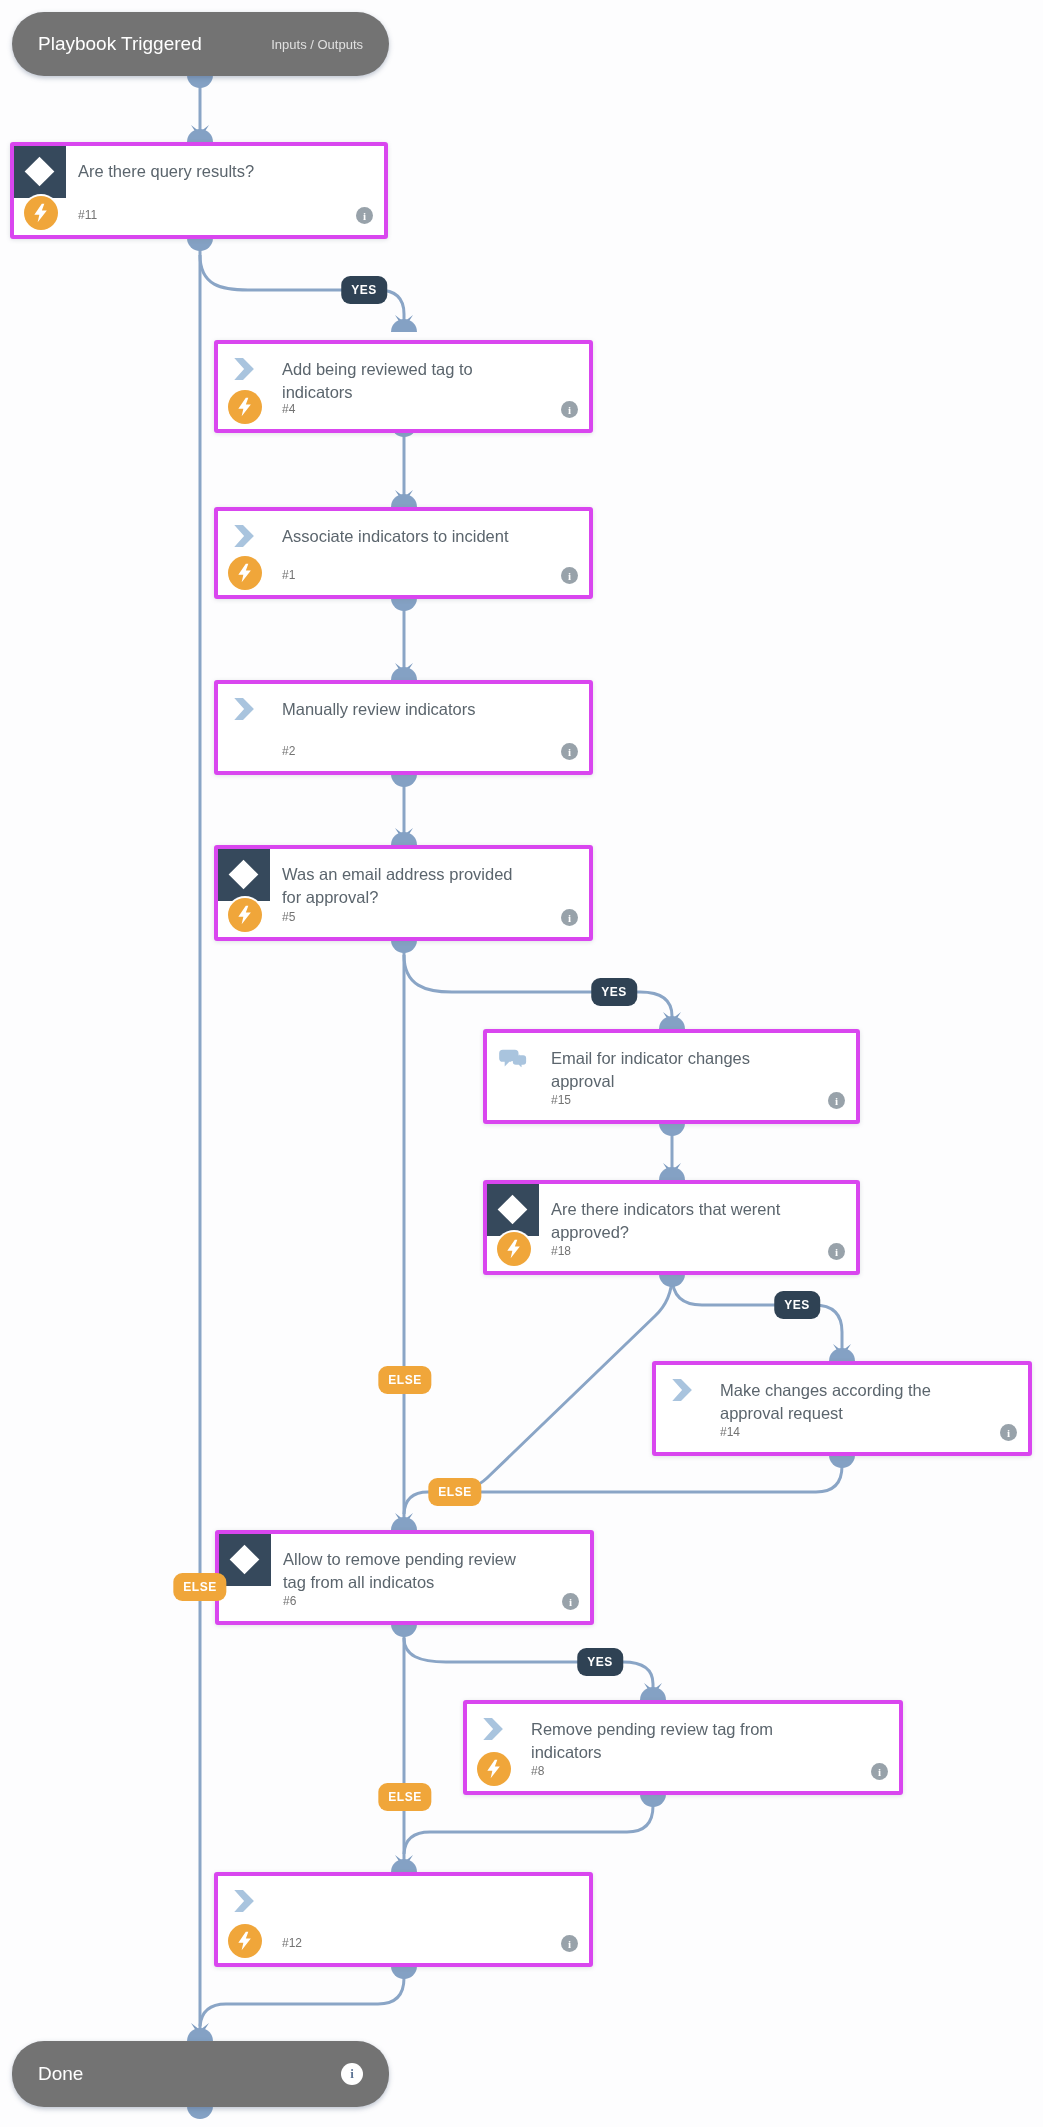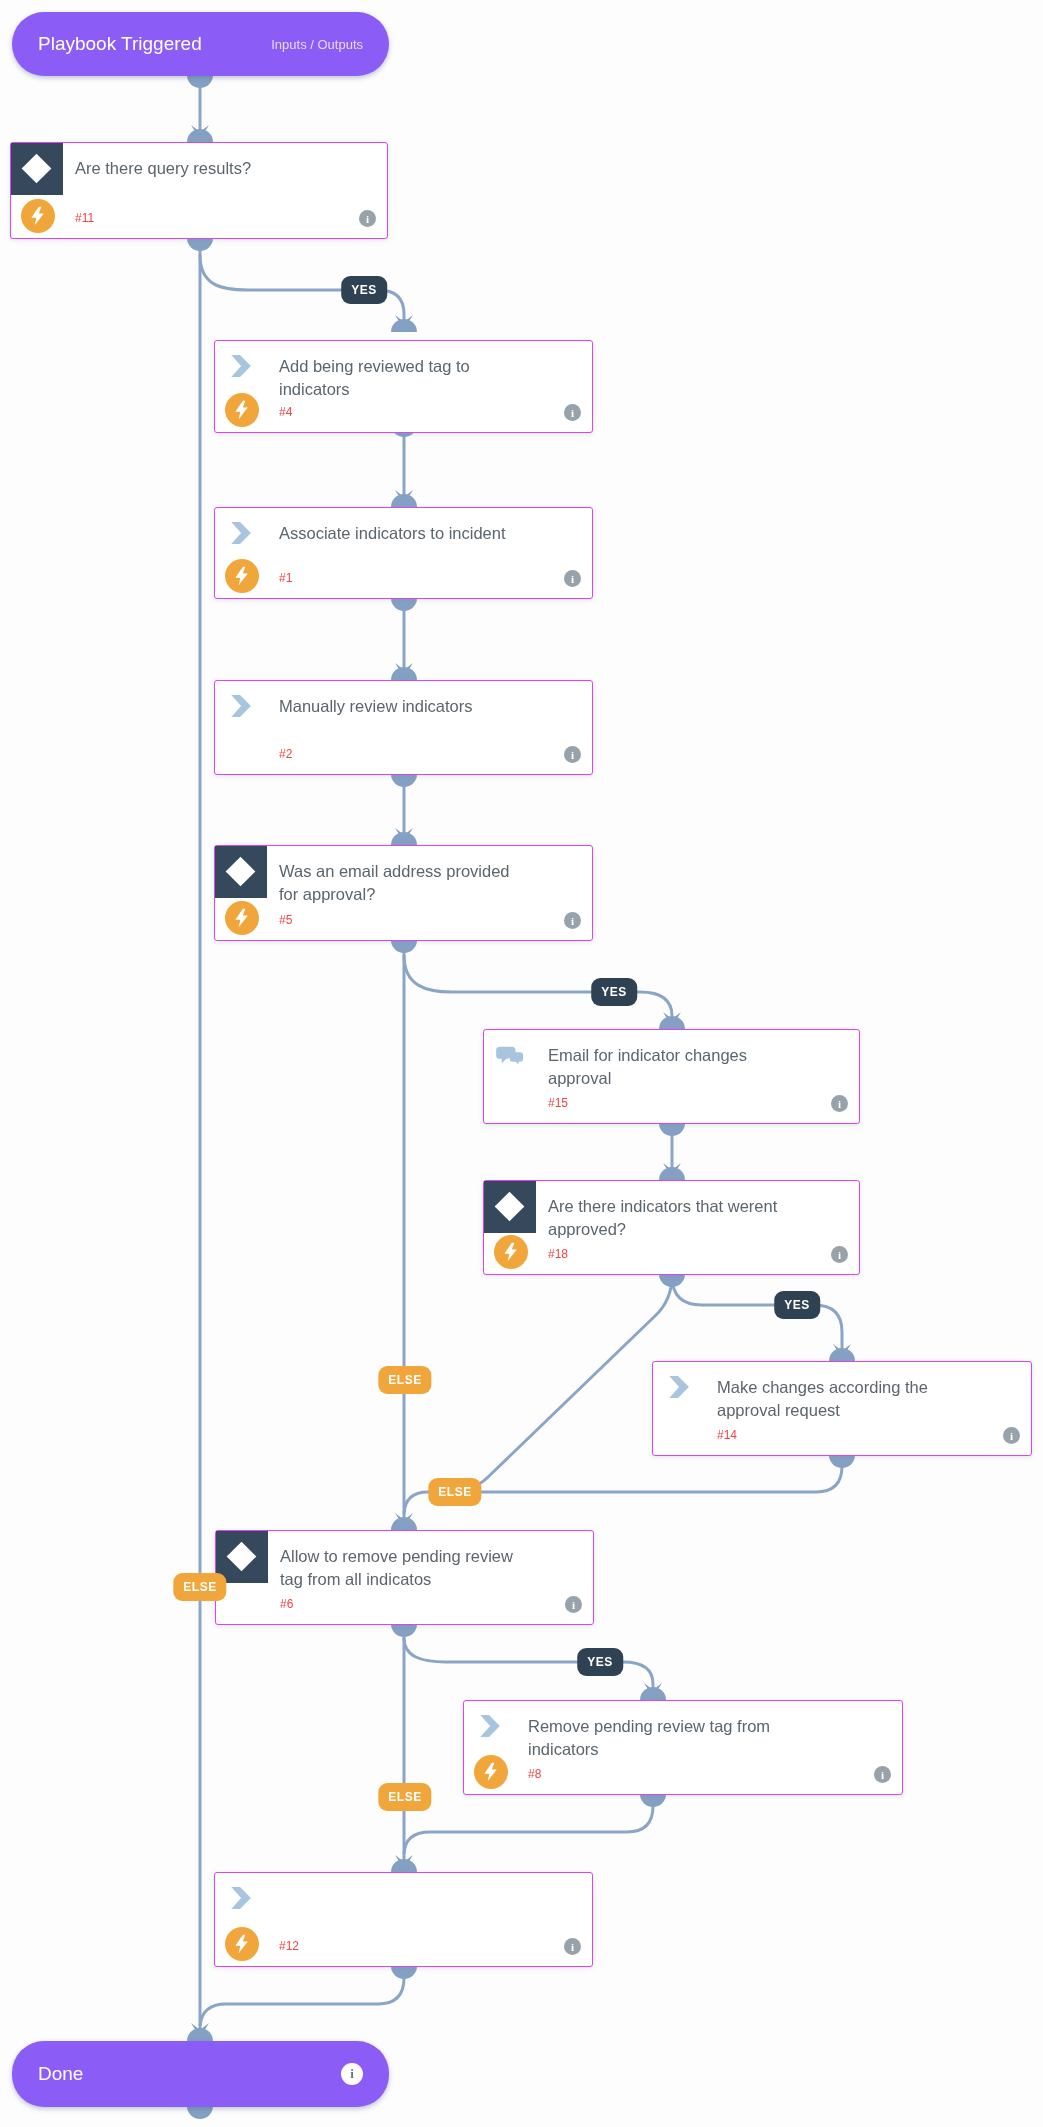"Playbook Triggered" .pill { background: #8b5cf6 -> #737373 }
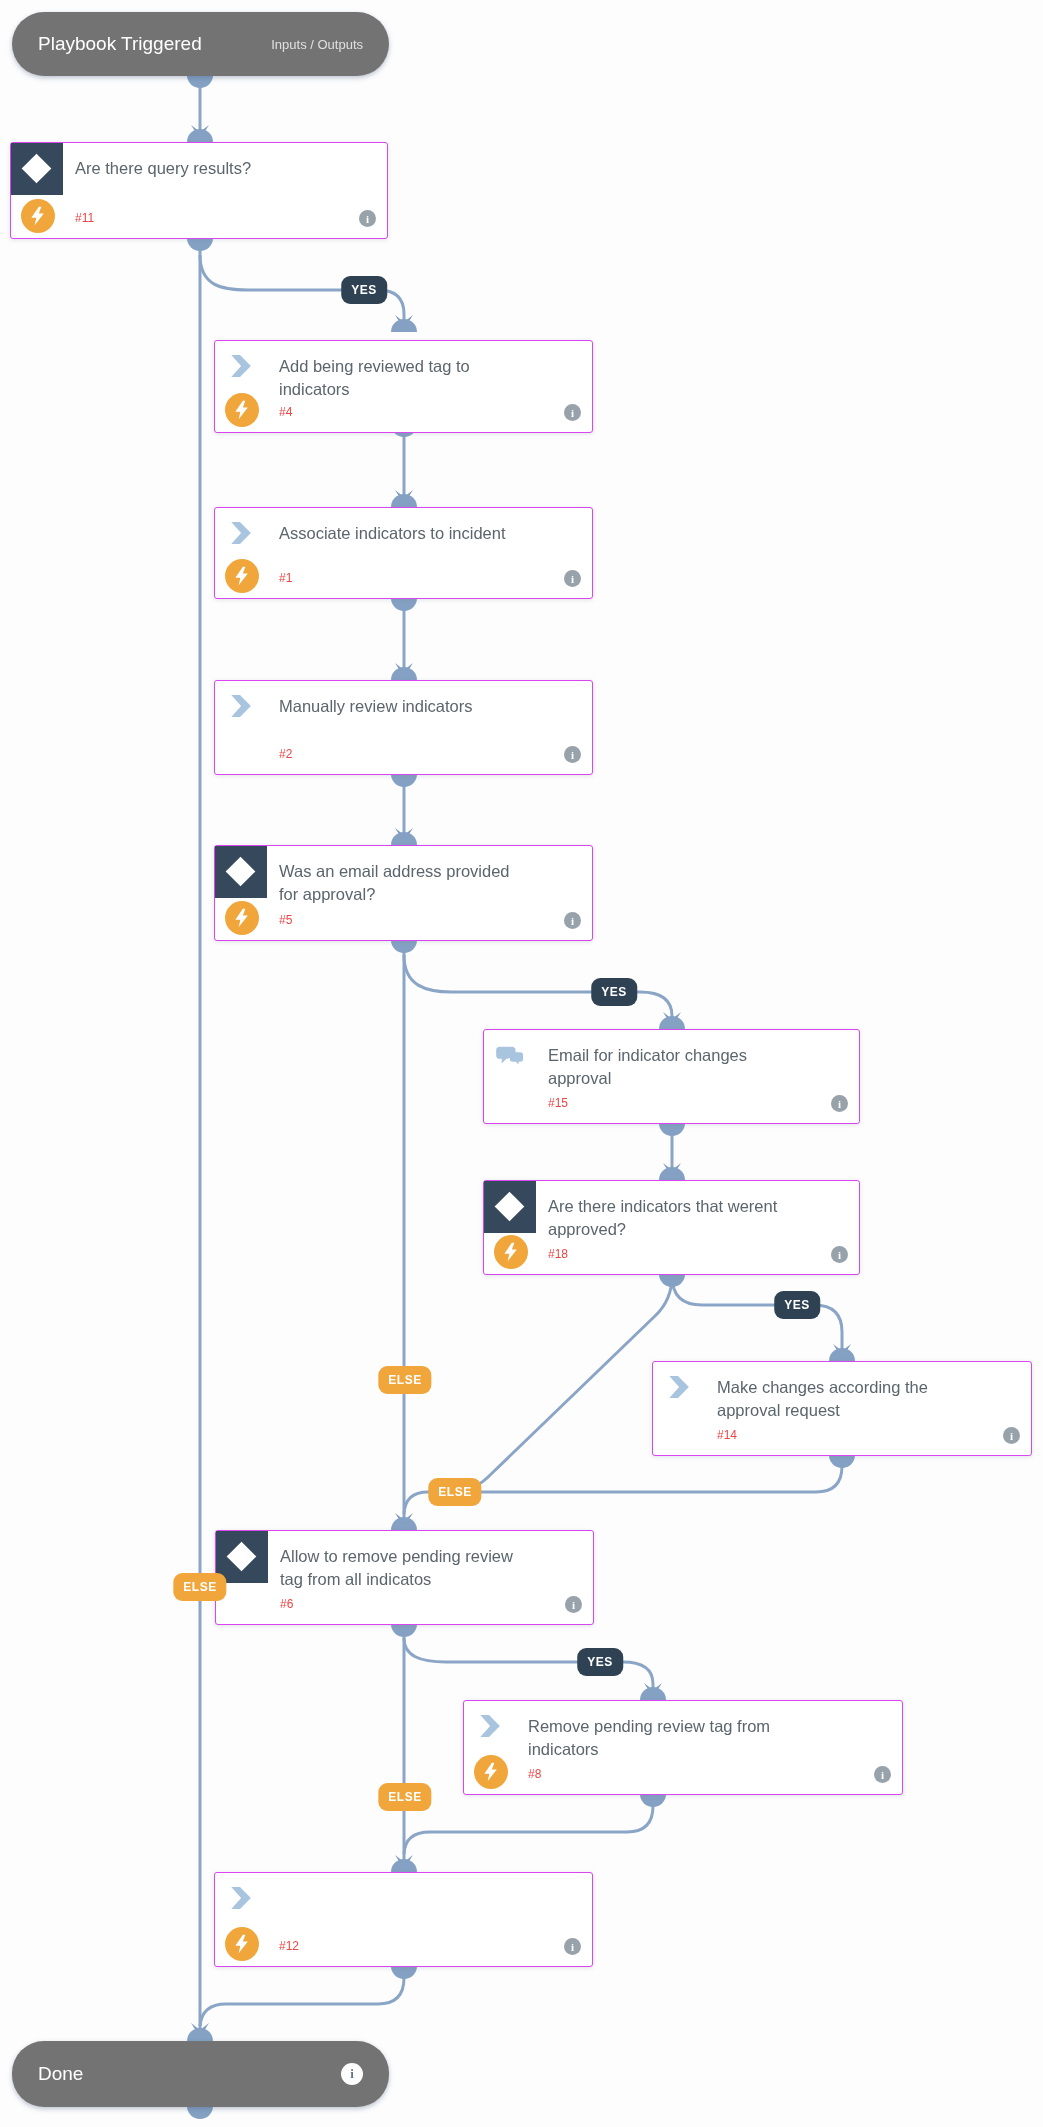"Are there query results?" .card { border: 1px solid #d946ef -> 4px solid #d946ef }
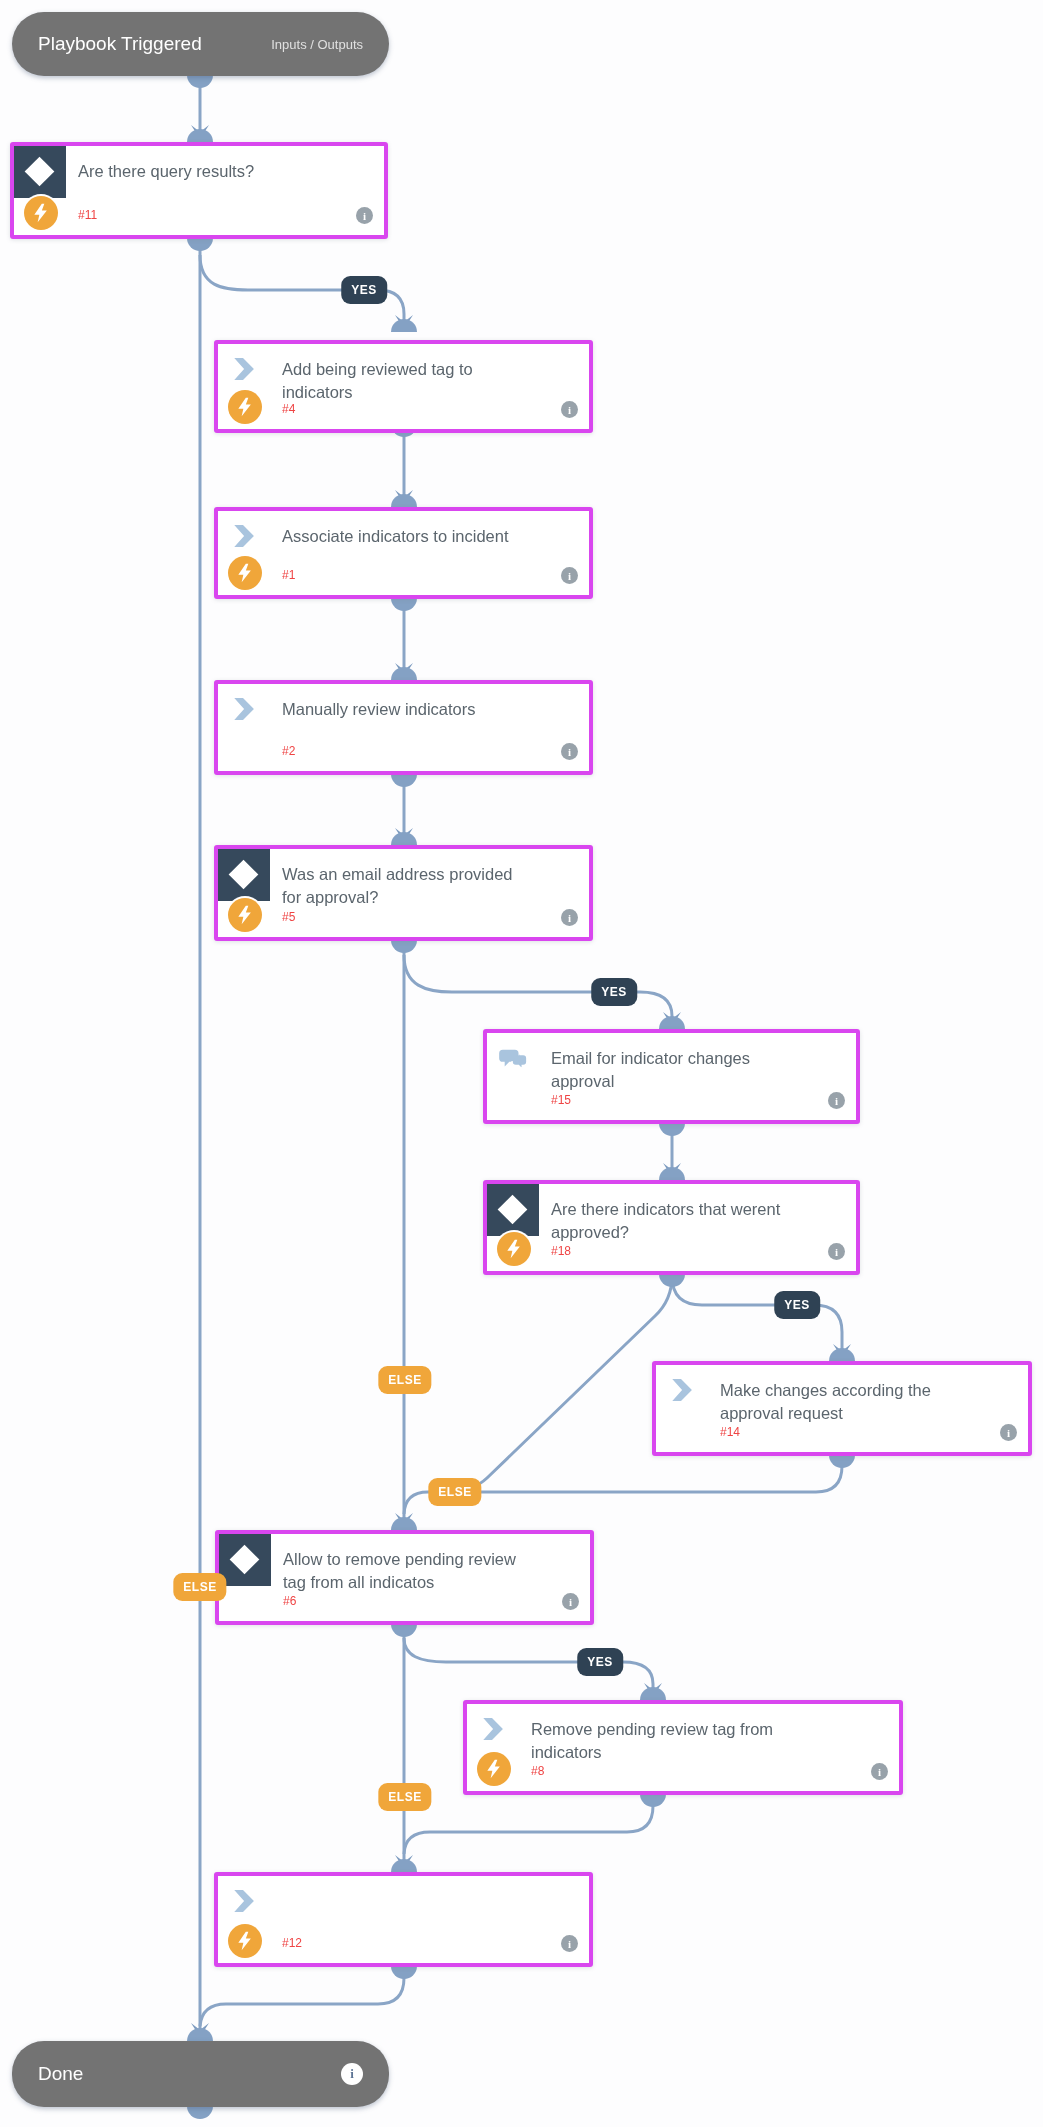"#11" .card .num { color: #ef4444 -> #737373 }
